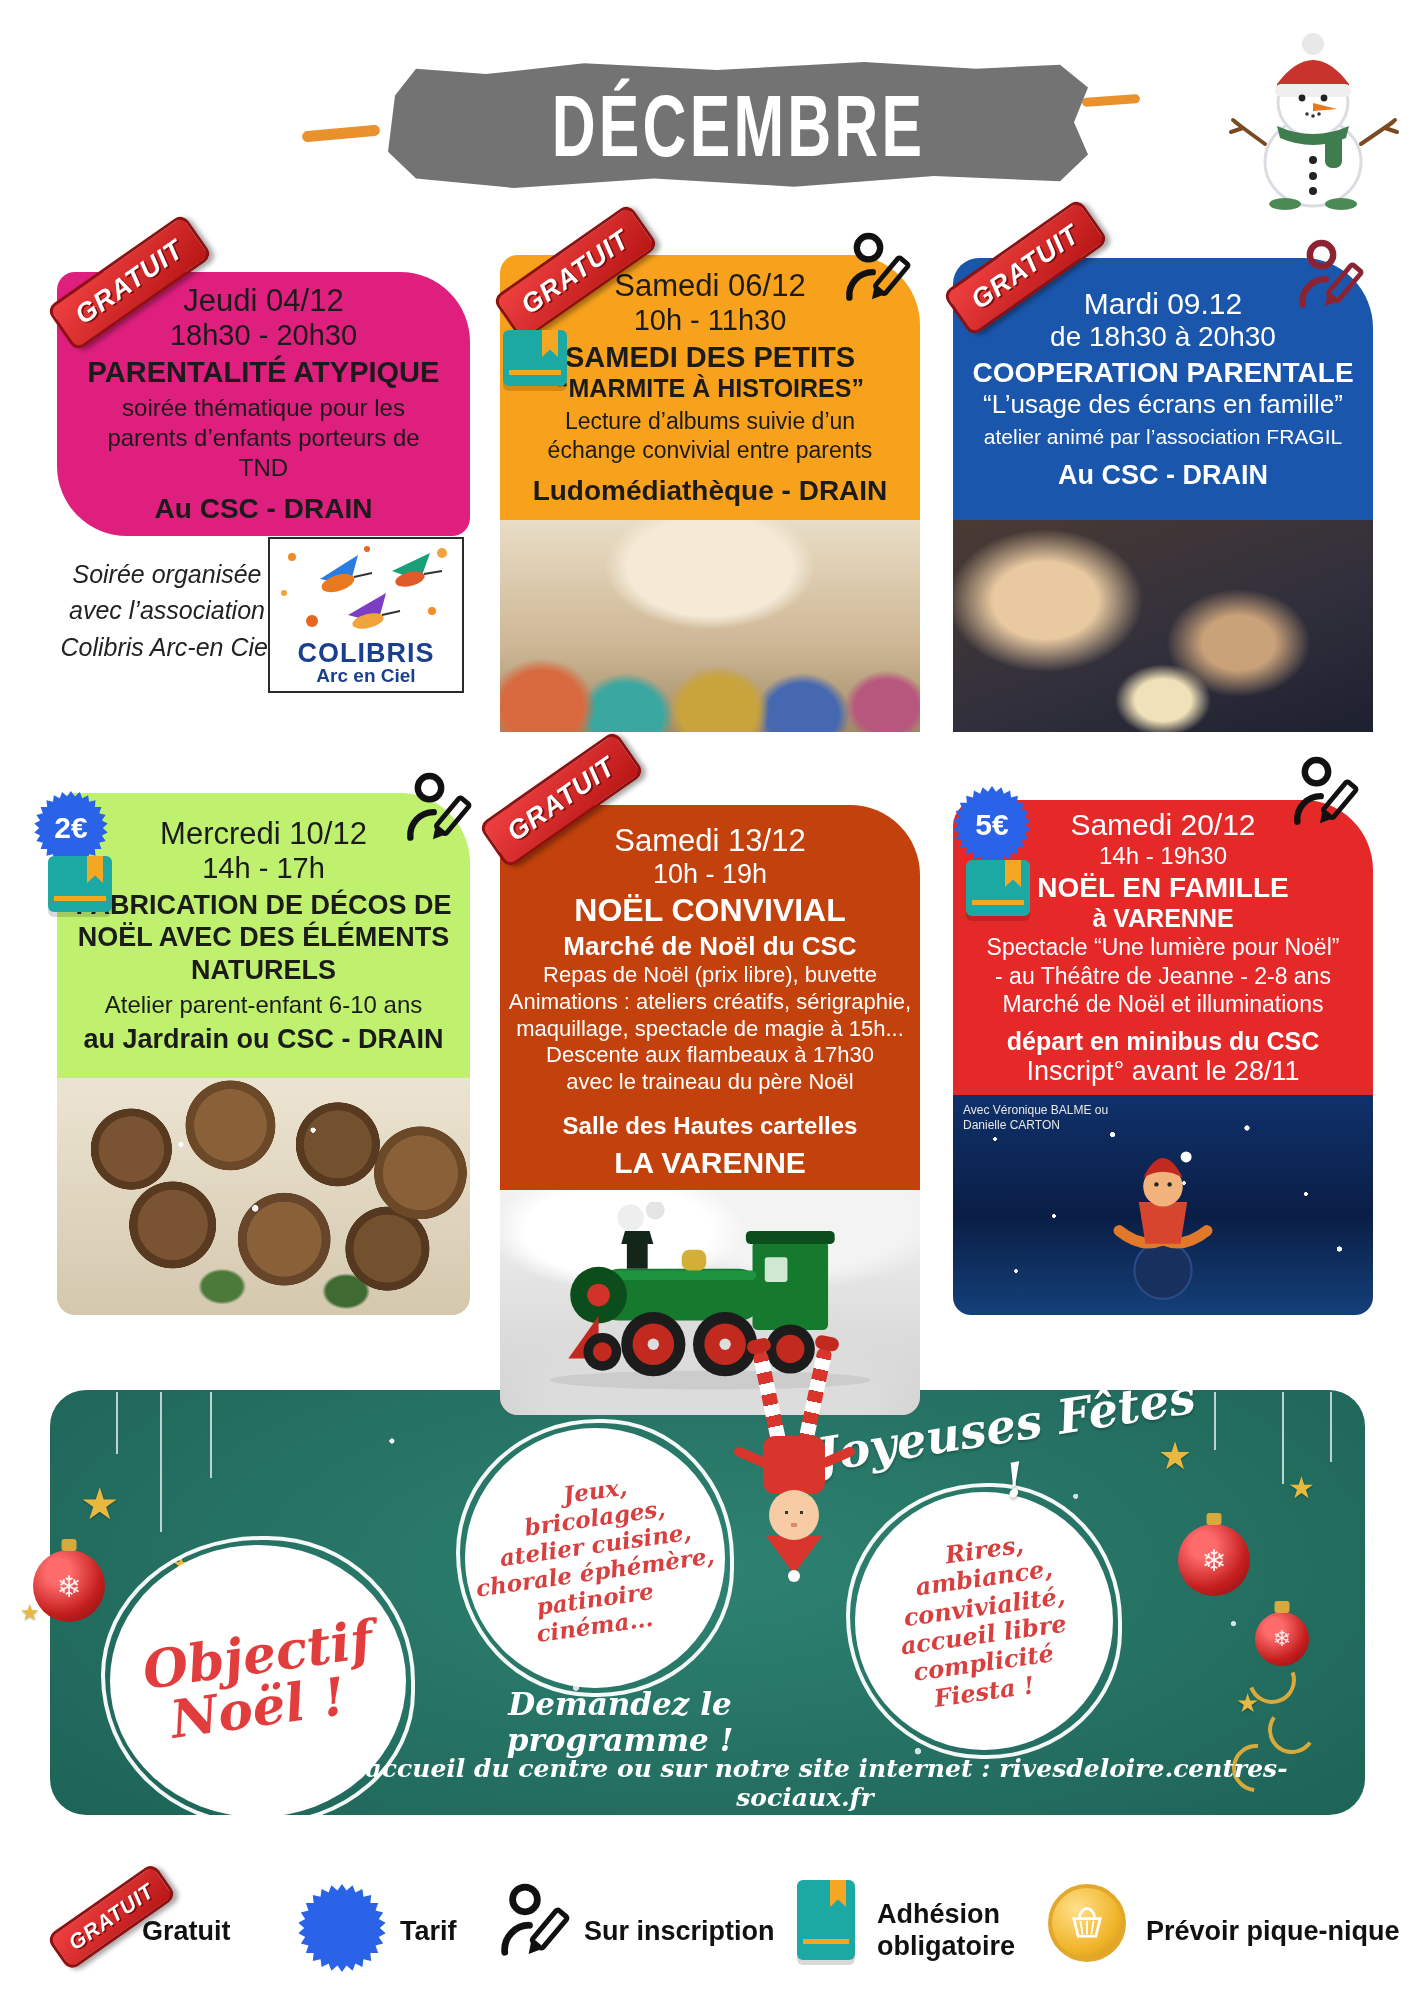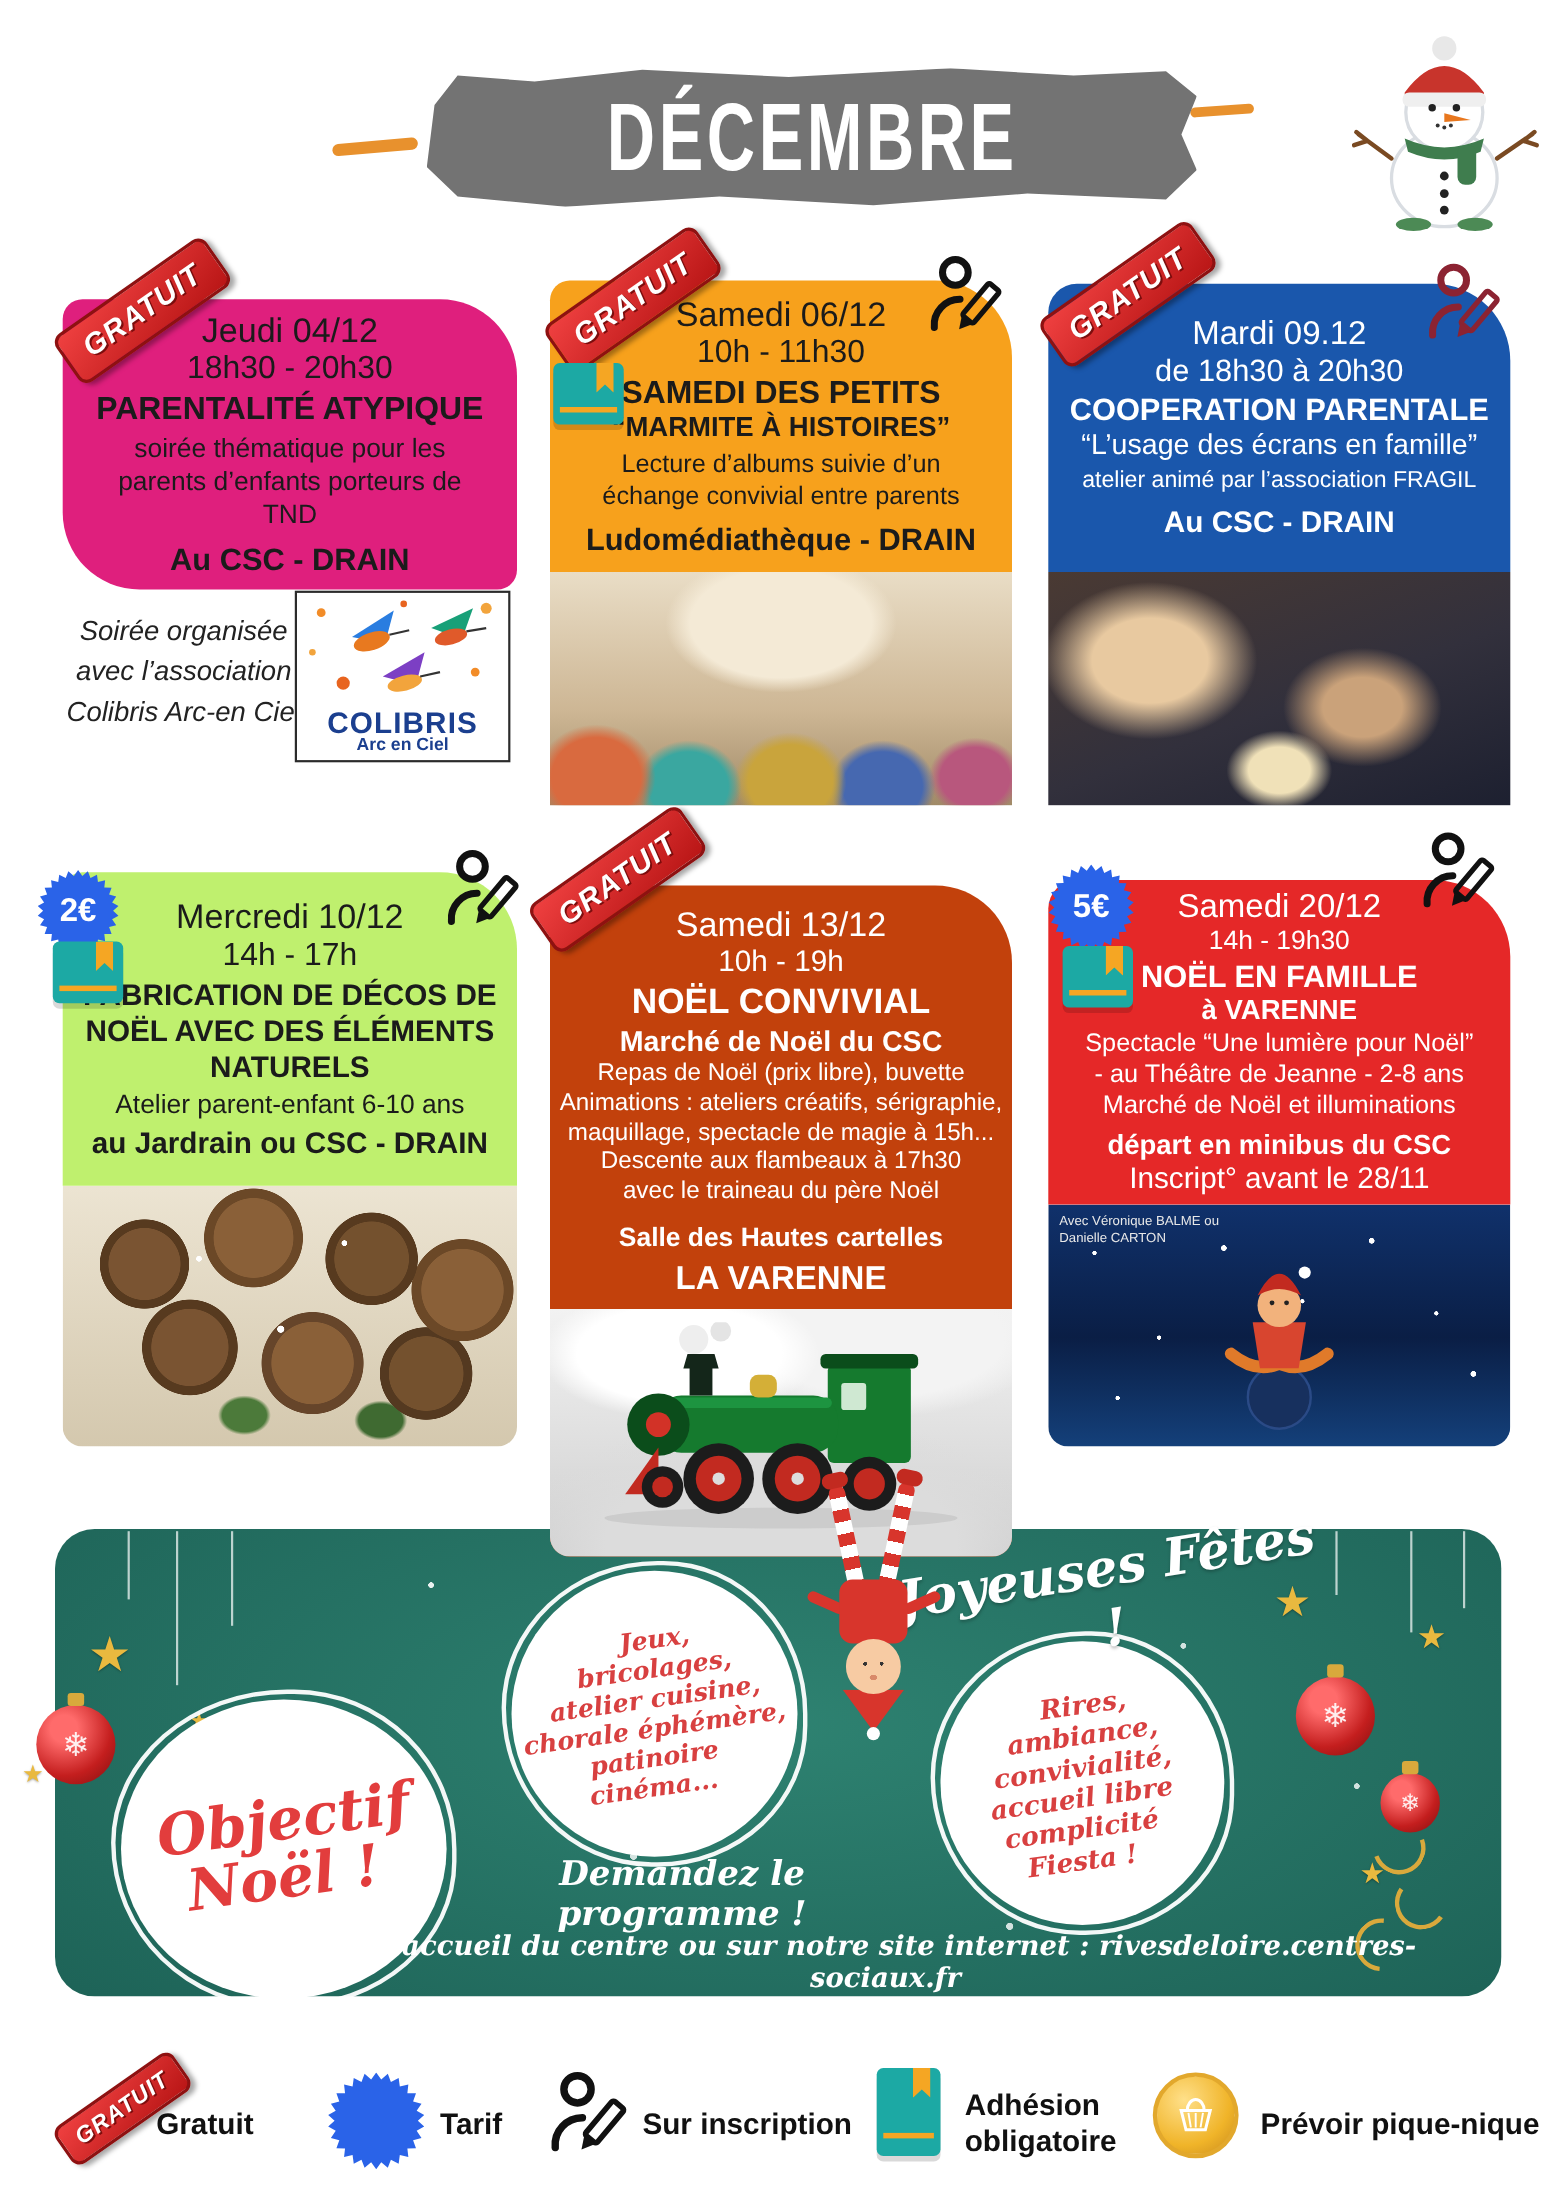"Arc en Ciel" .logo-sub { font-size: 16px -> 19px }
